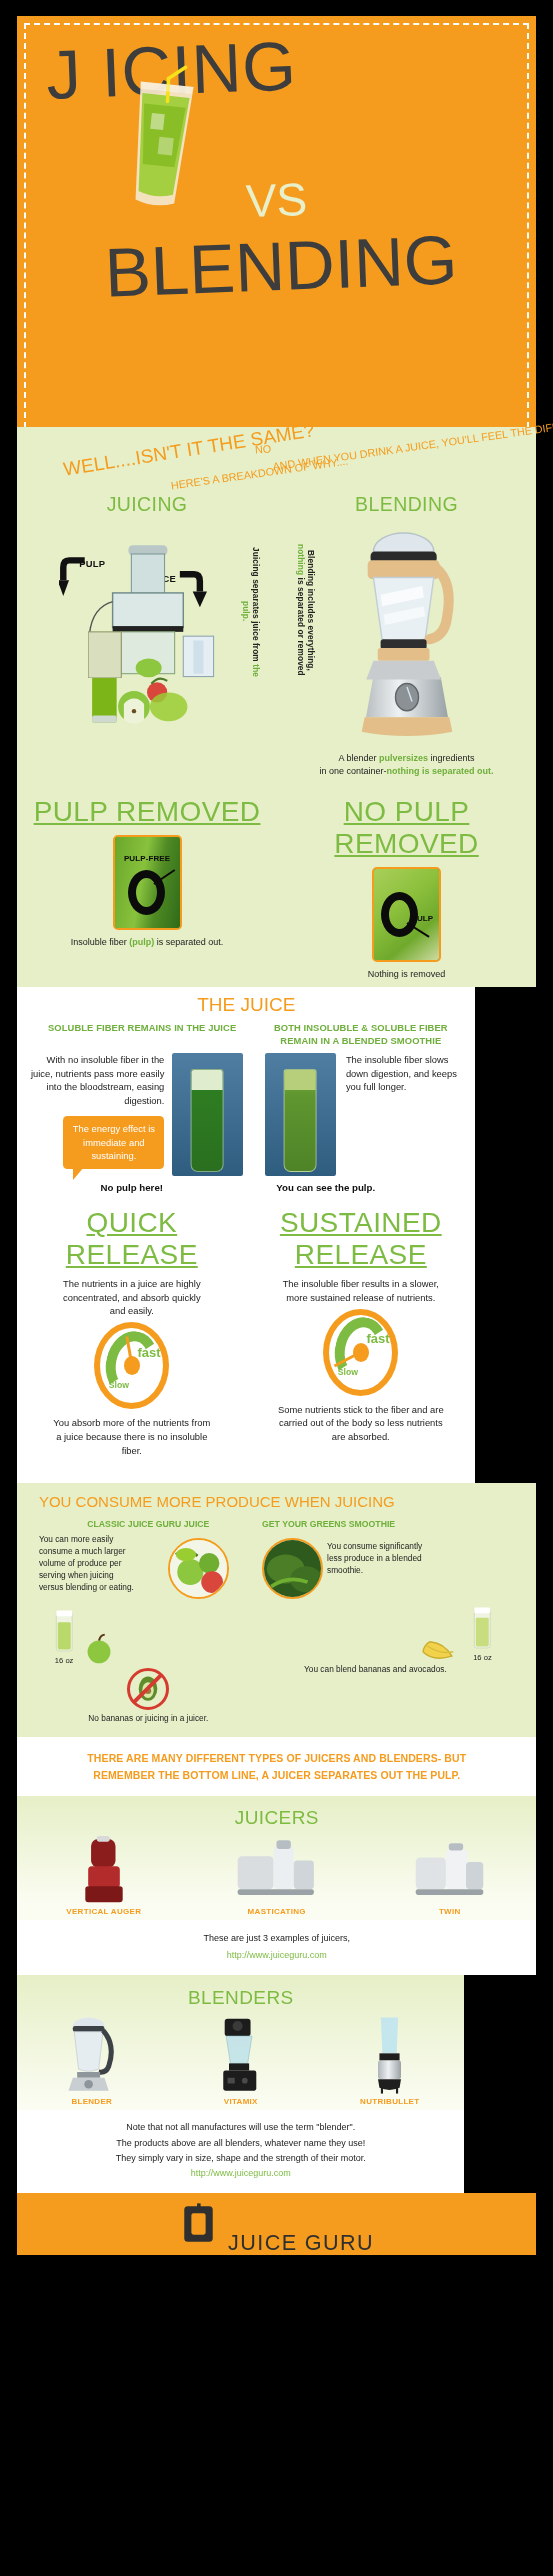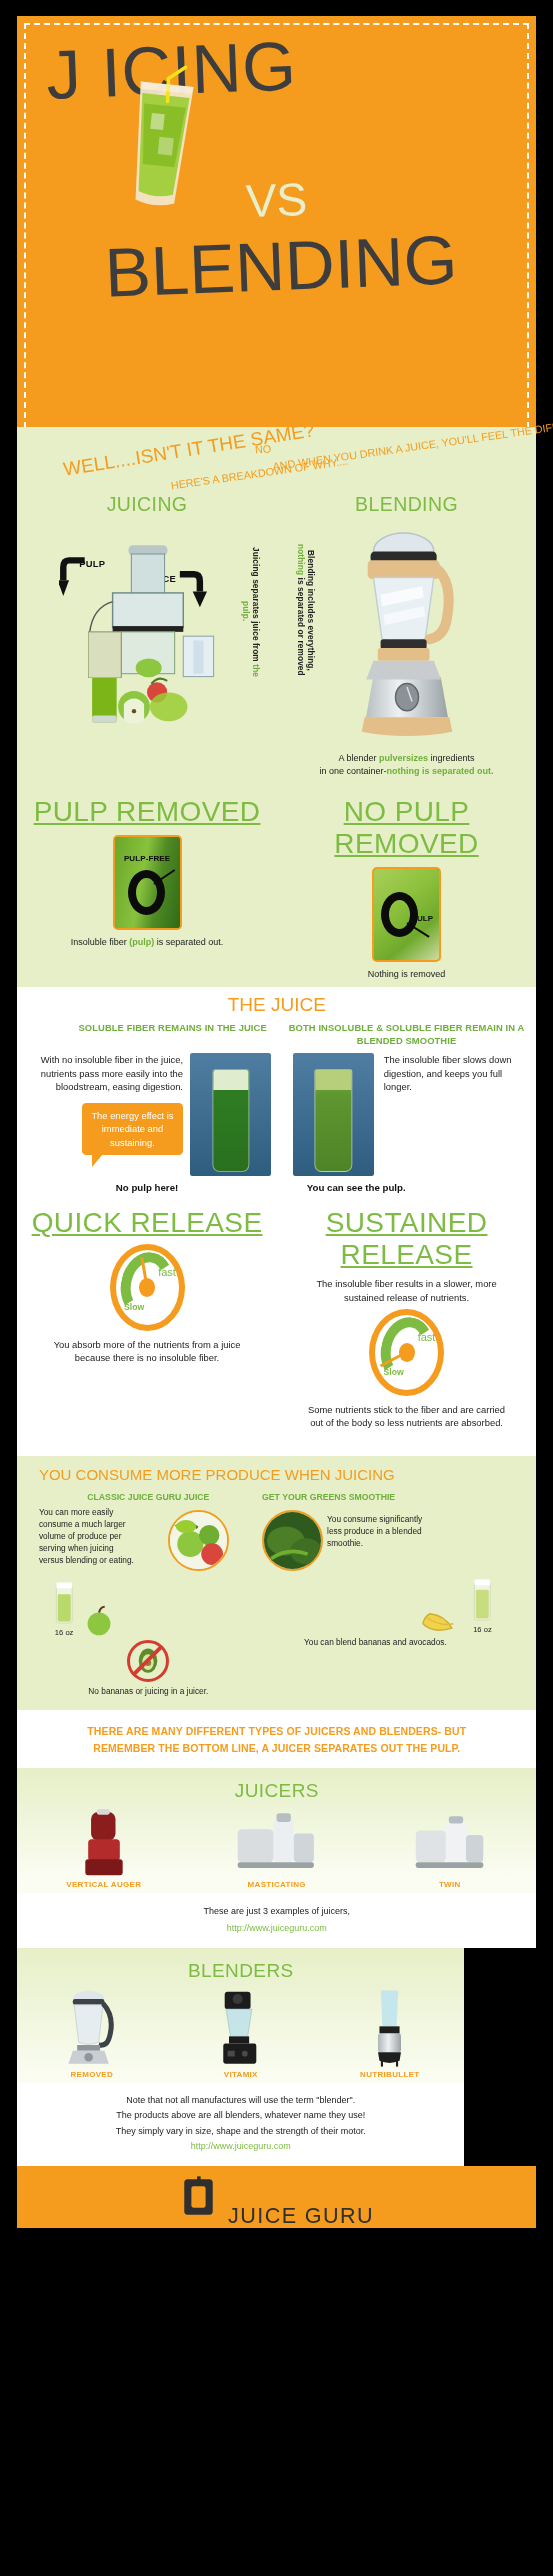"THE JUICE" .sect-white { width: 519px -> 458px }
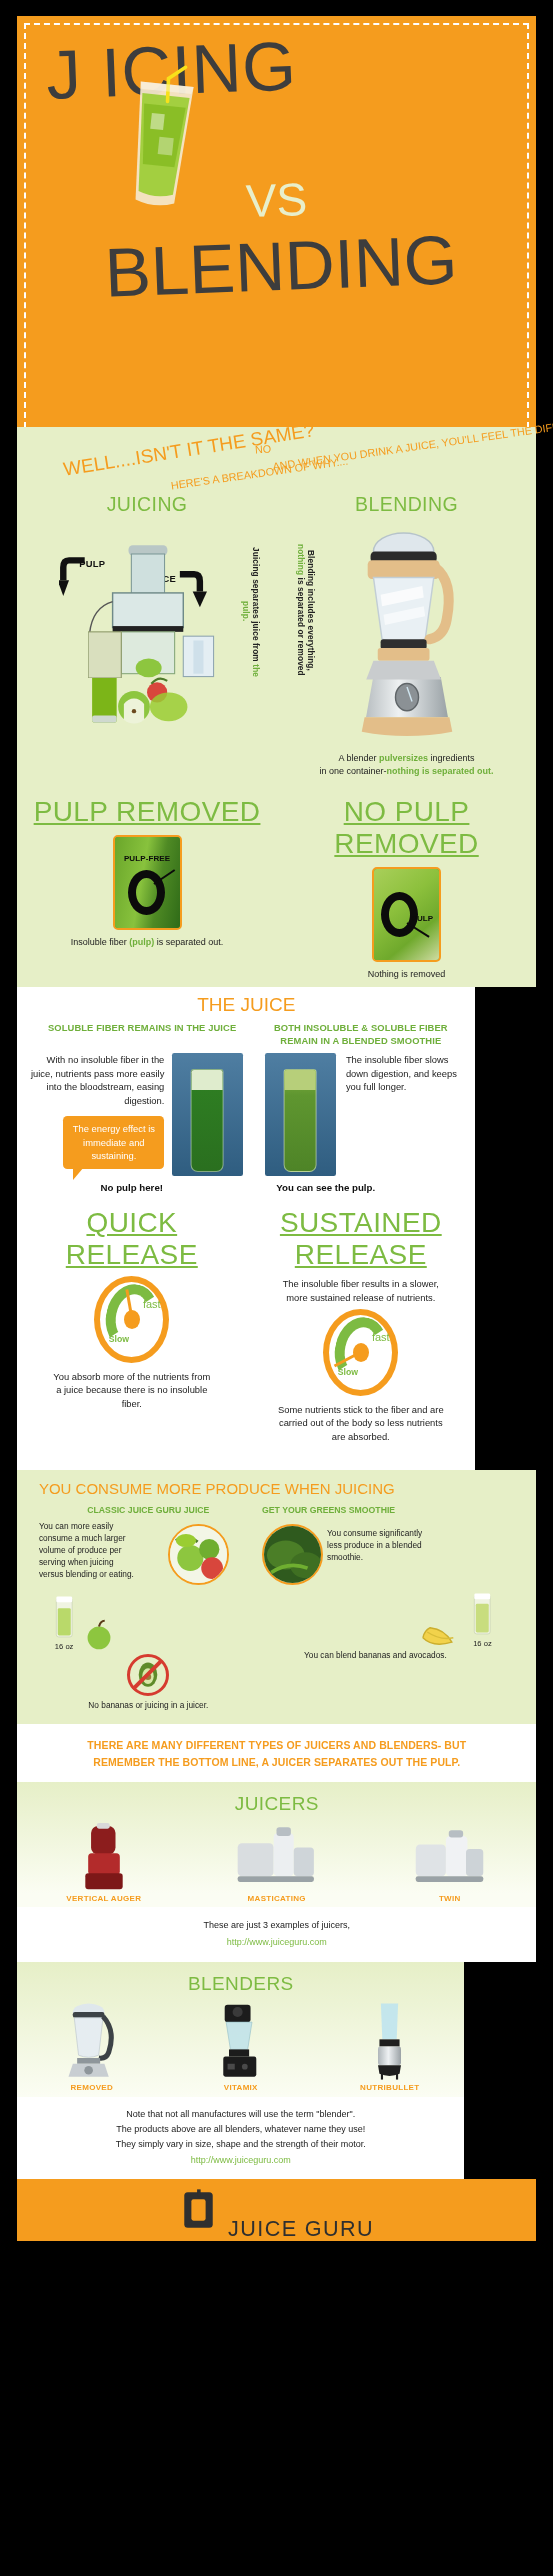"The nutrients in a juice" div.body-txt { html: none -> <div>The nutrients in a juice are highly concentrated, and absorb quickly and easily.</div> }
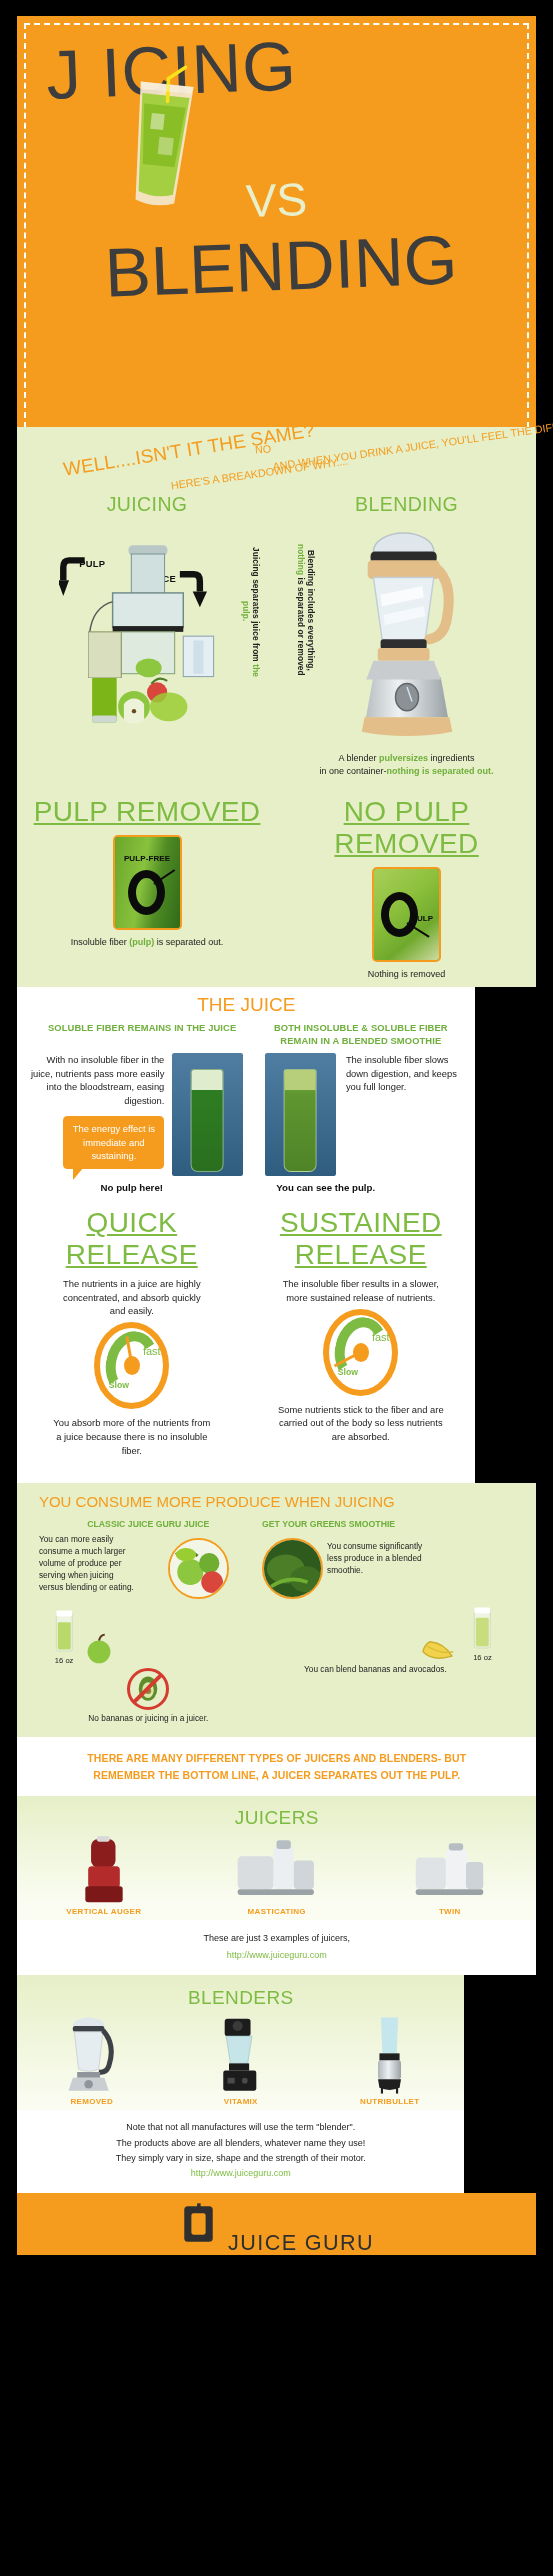"fast" .gauge-fast { font-size: 11px -> 13px; font-weight: normal -> bold }
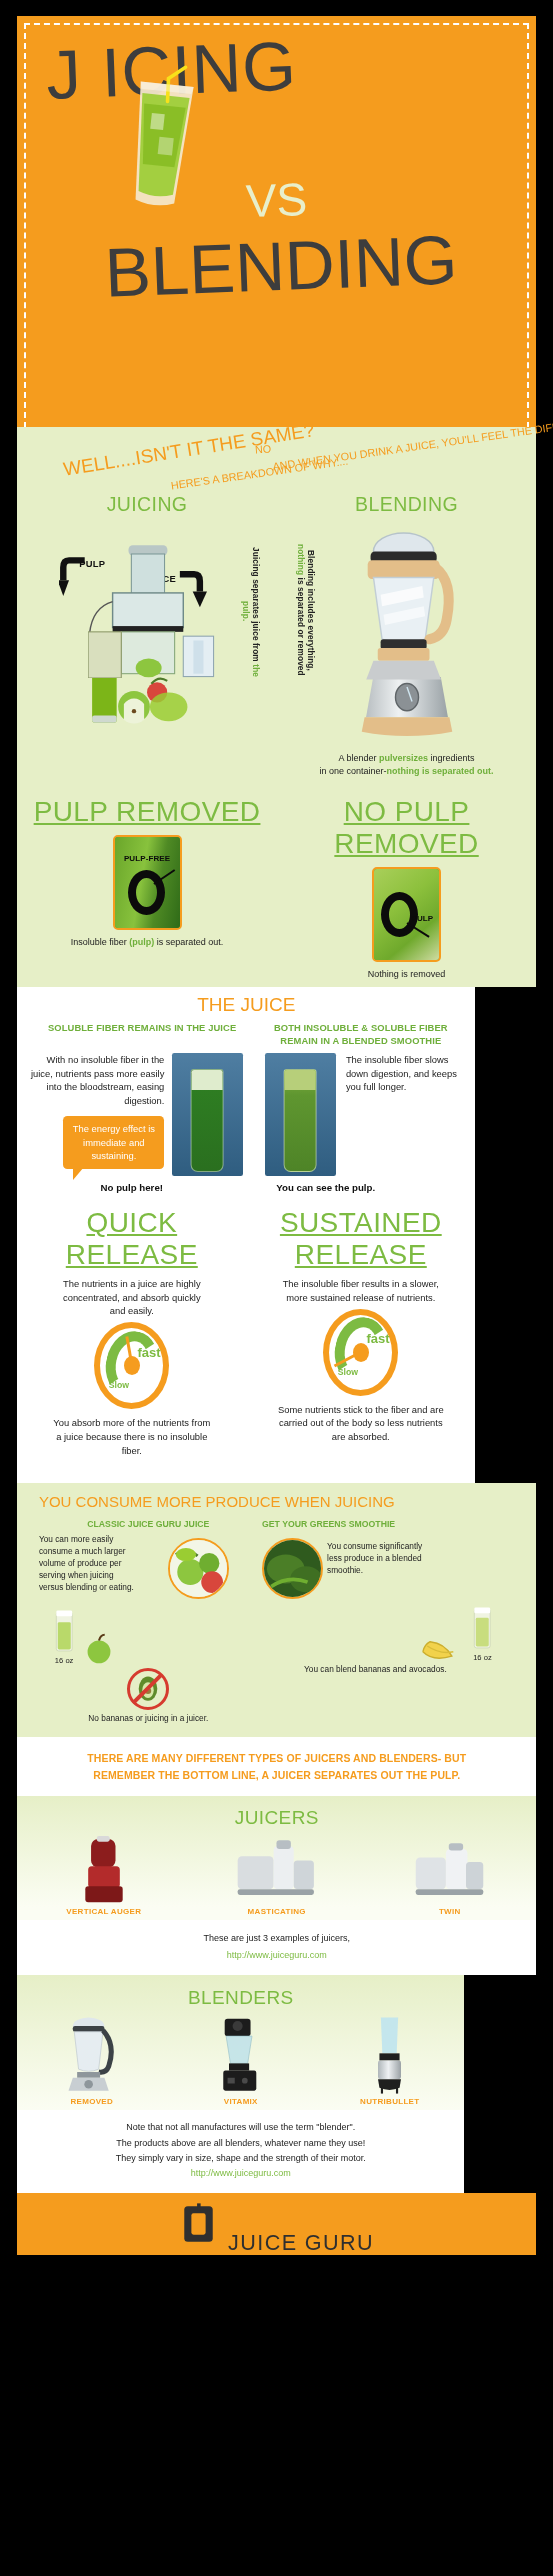"REMOVED" div.dev-name { text: REMOVED -> BLENDER }
